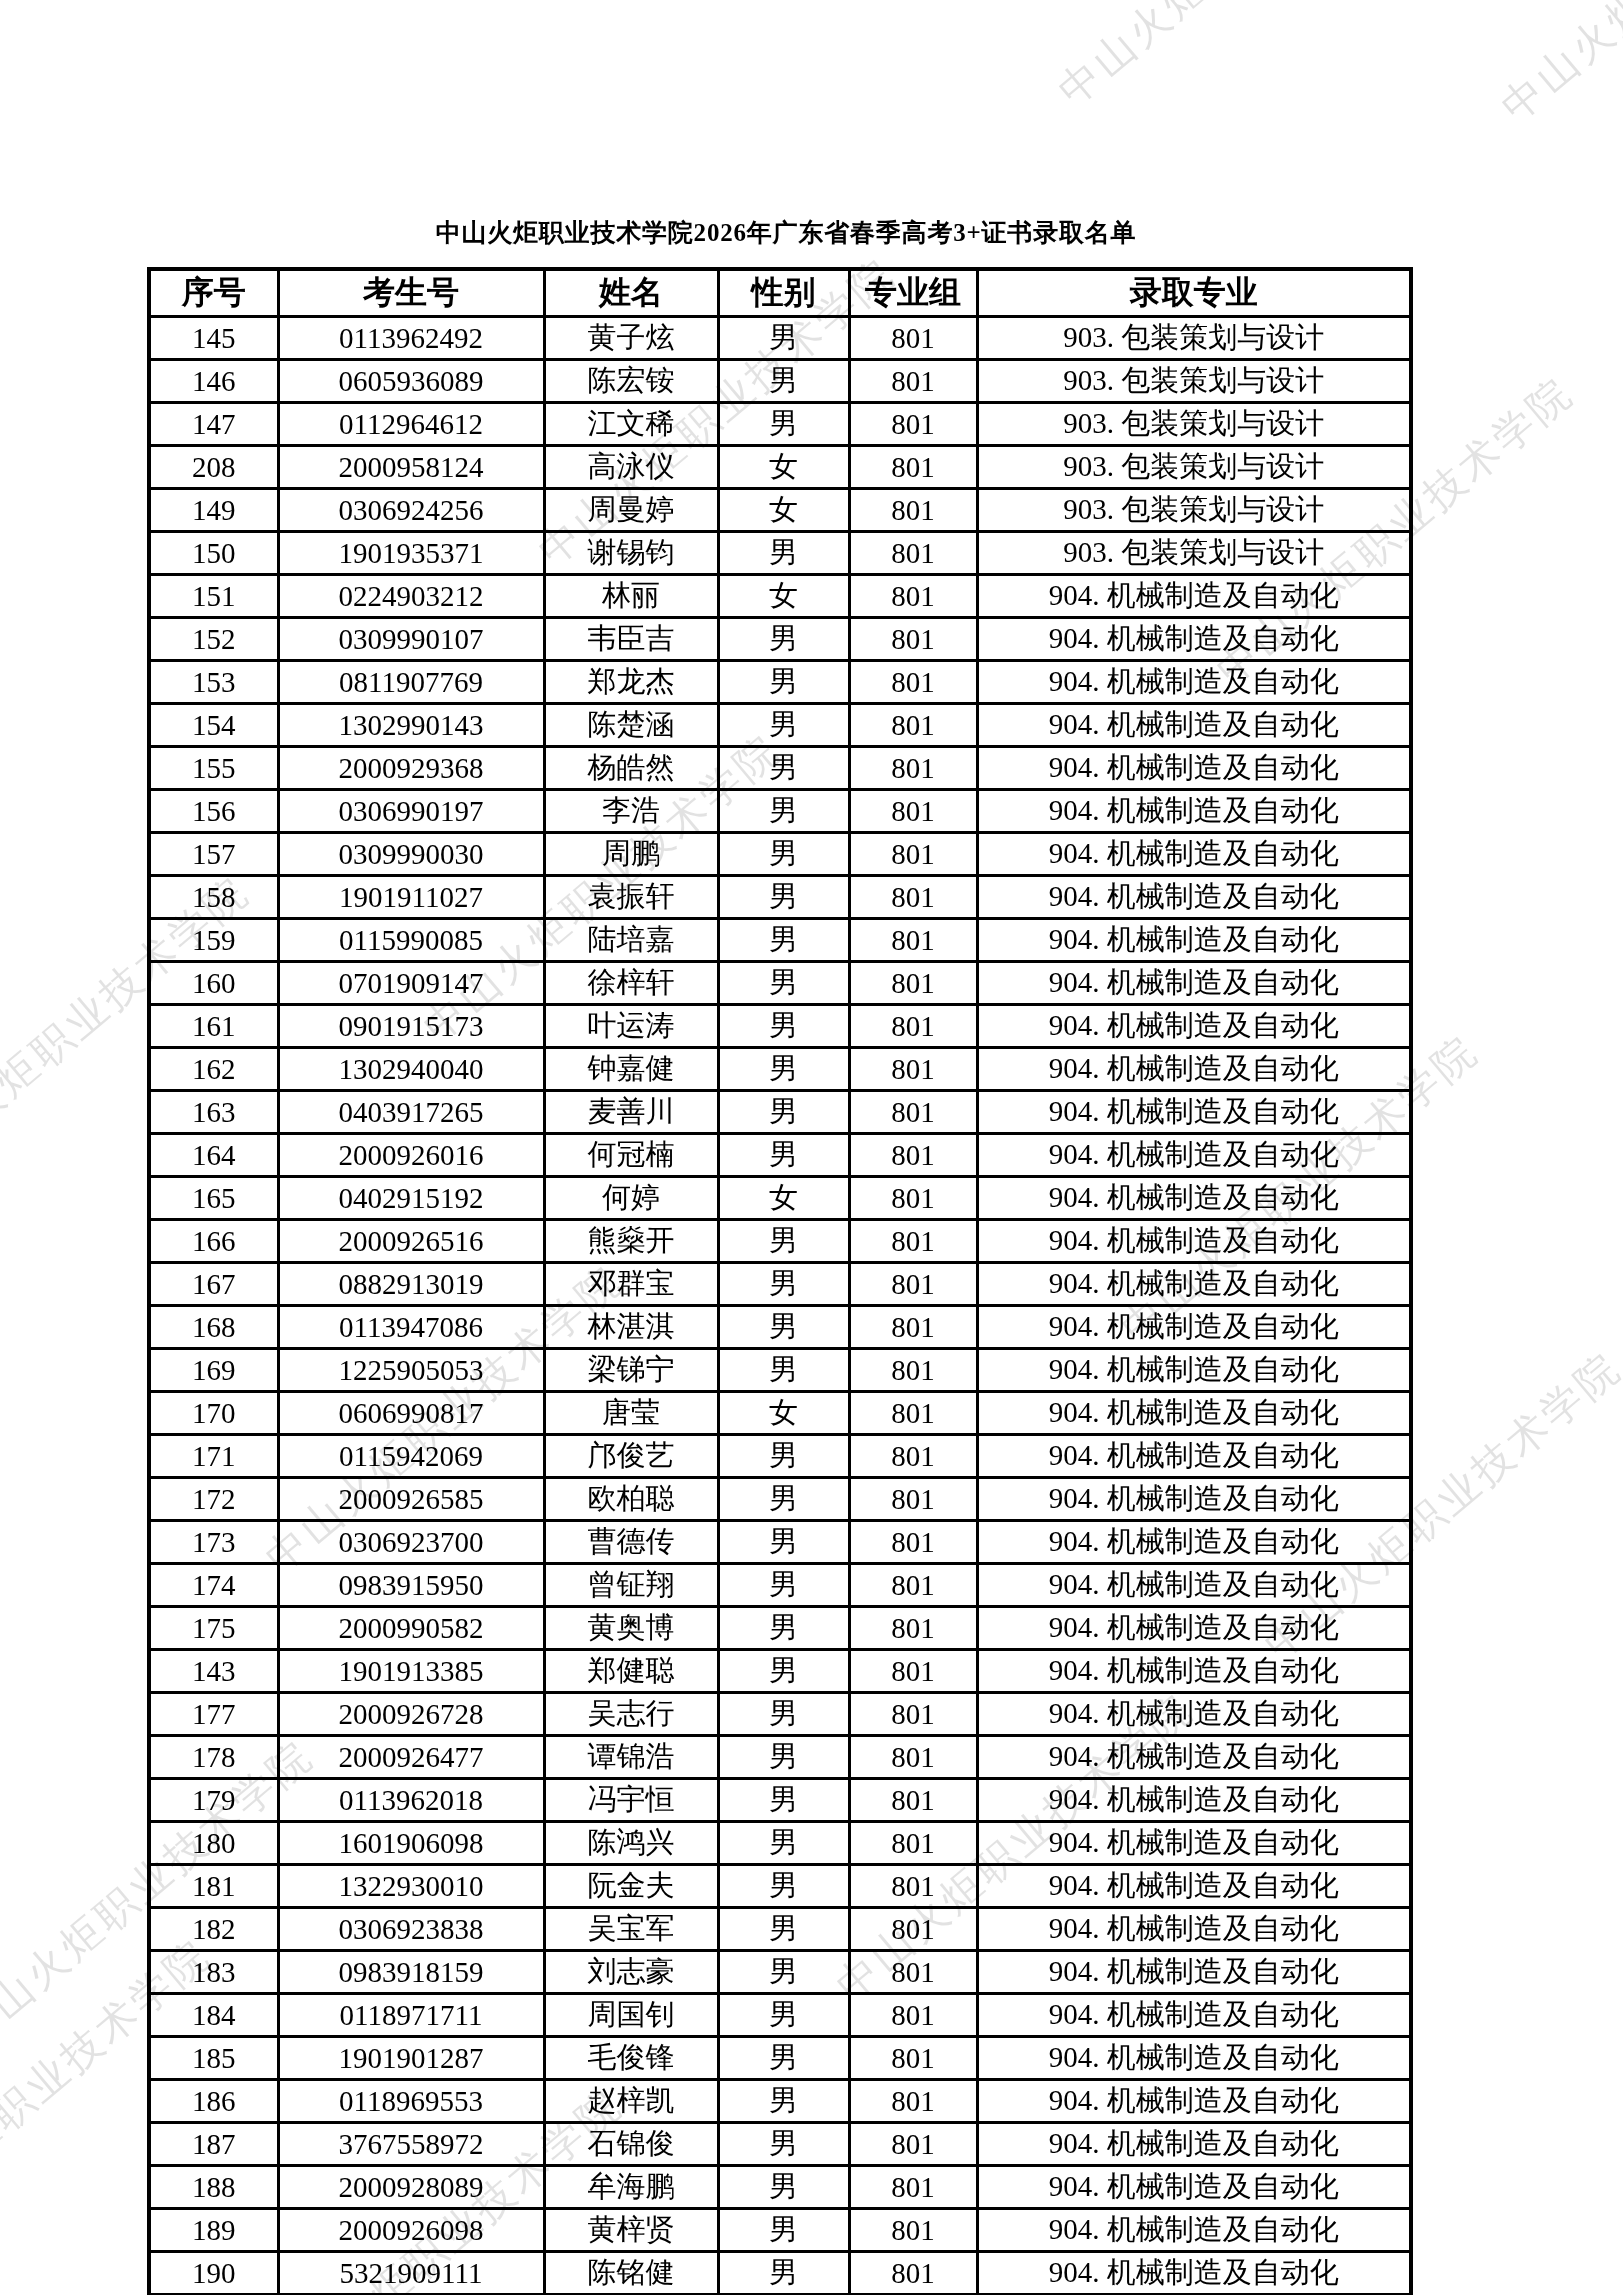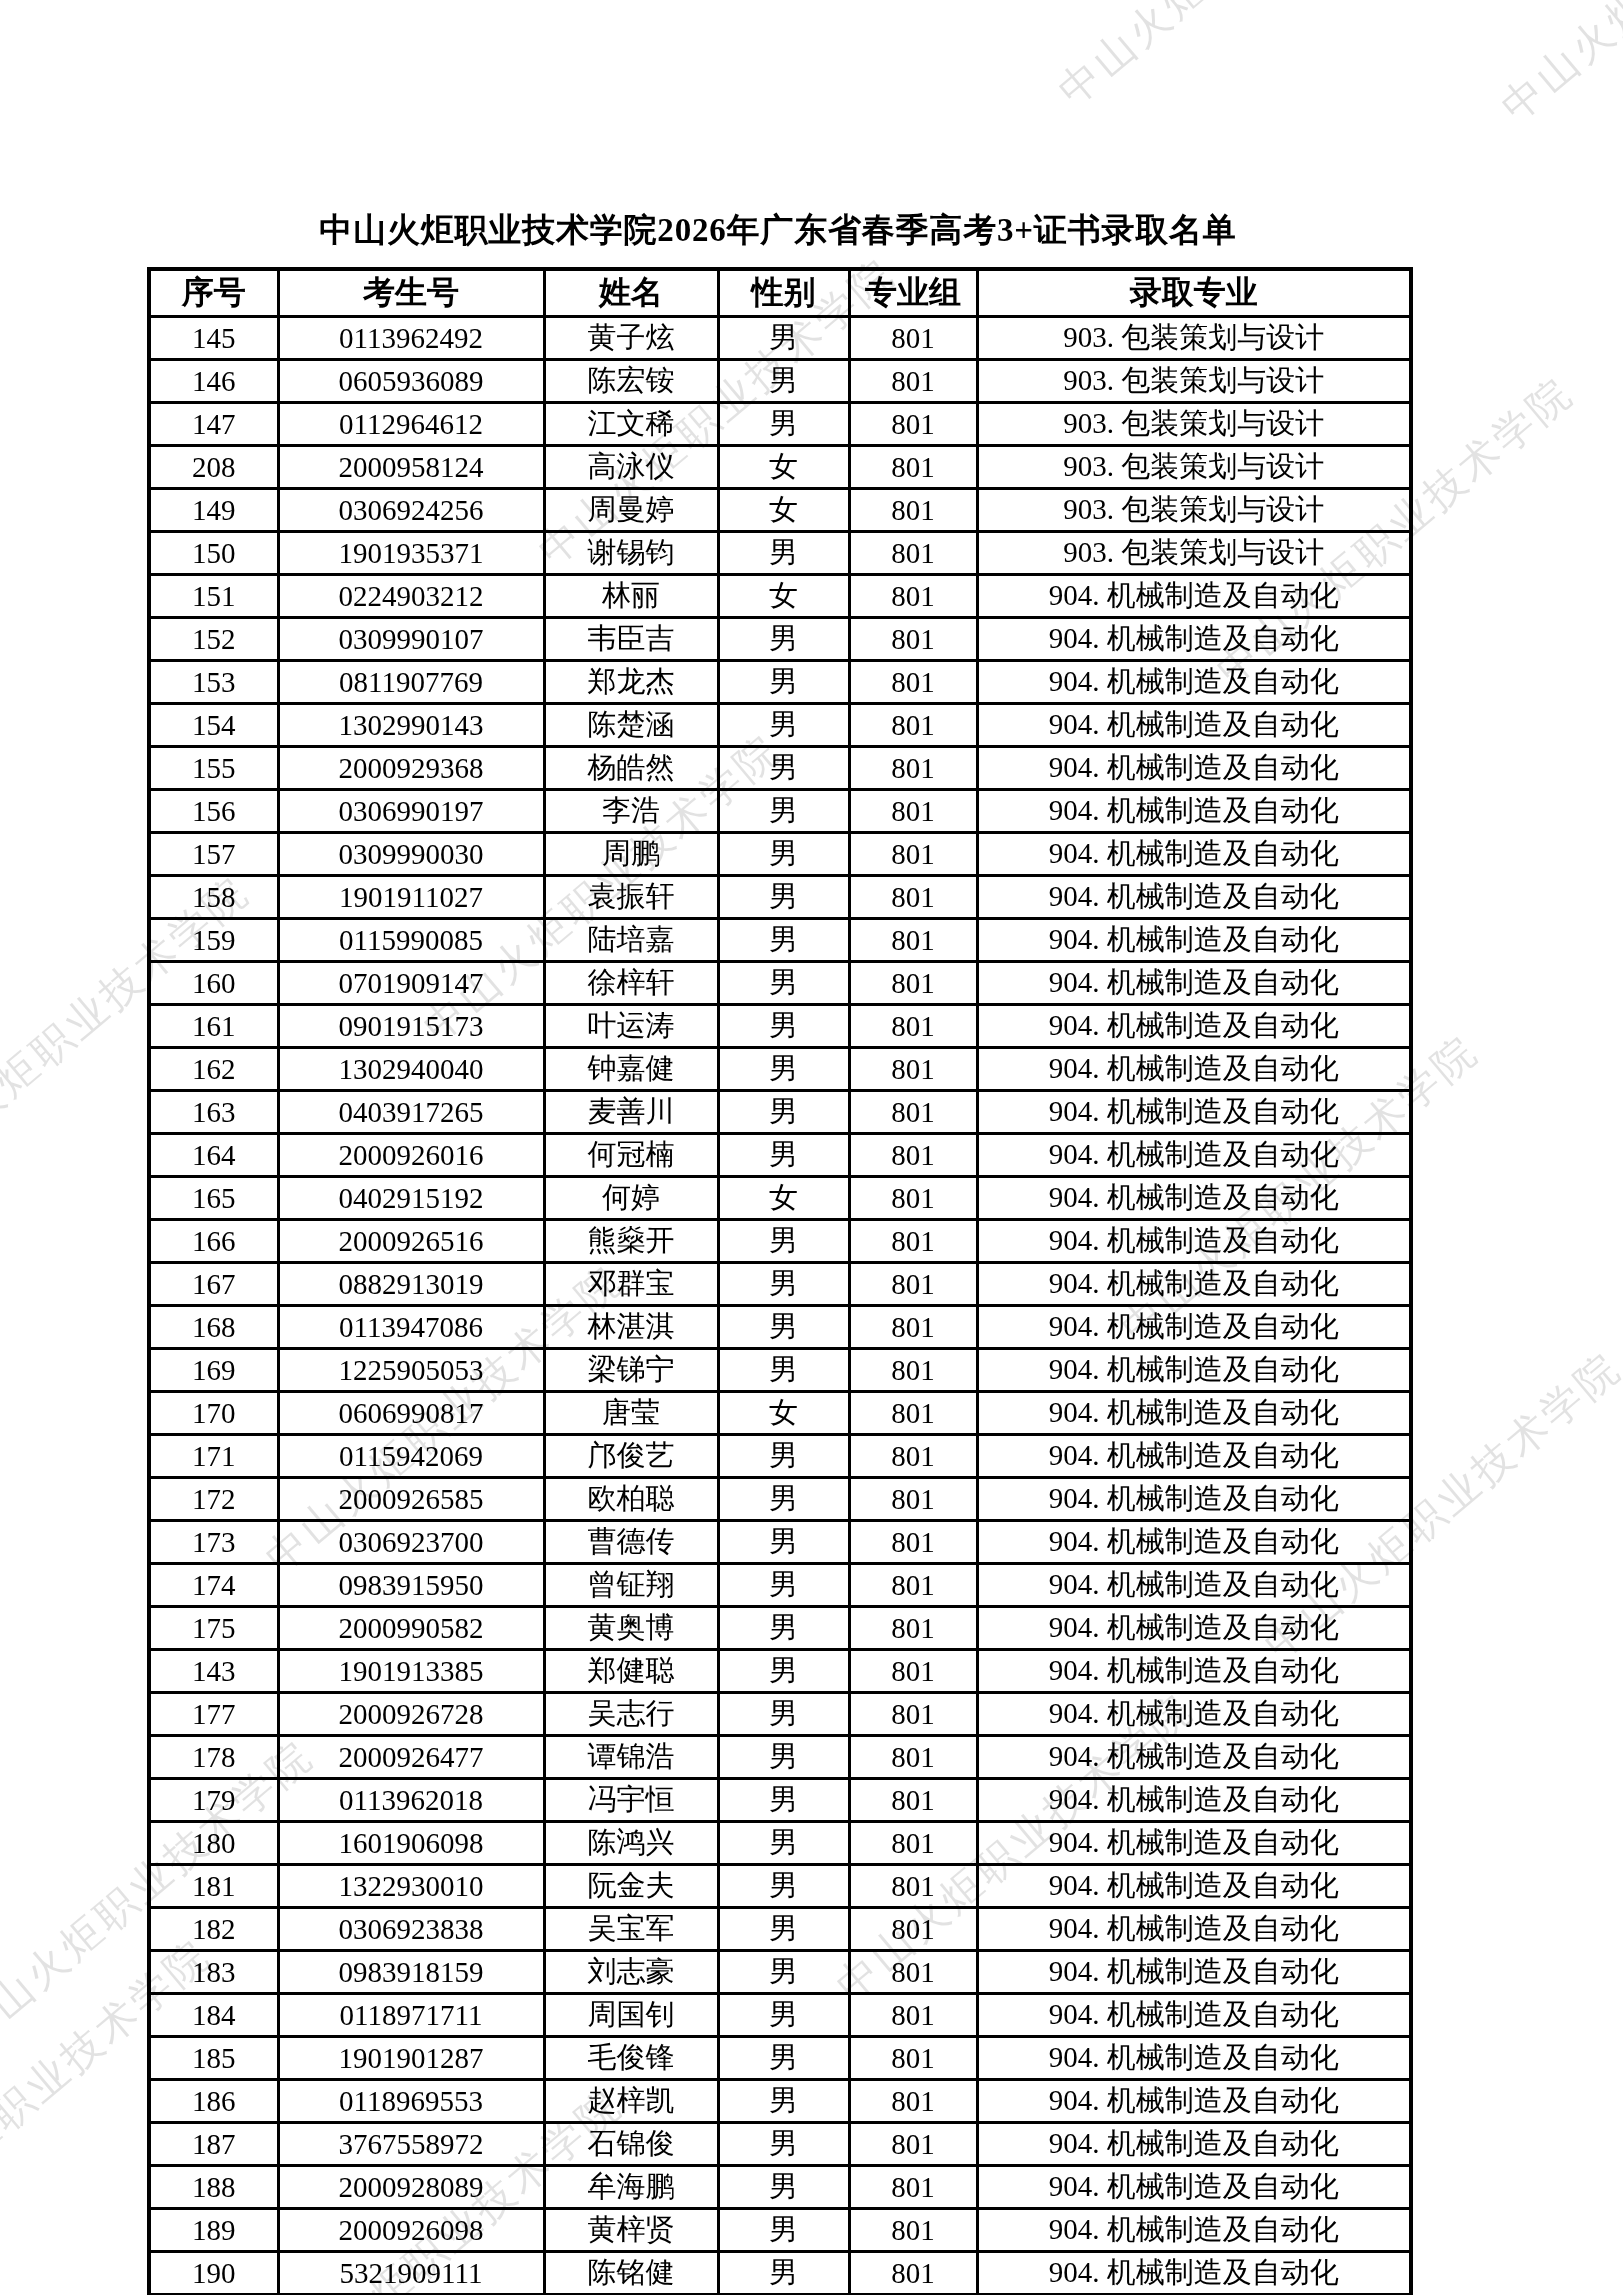"中山火炬职业技术学院2026年广东省春季高考3+证书录取名单" .title { font-size: 33px -> 25px; margin: 0 -> 8px }
